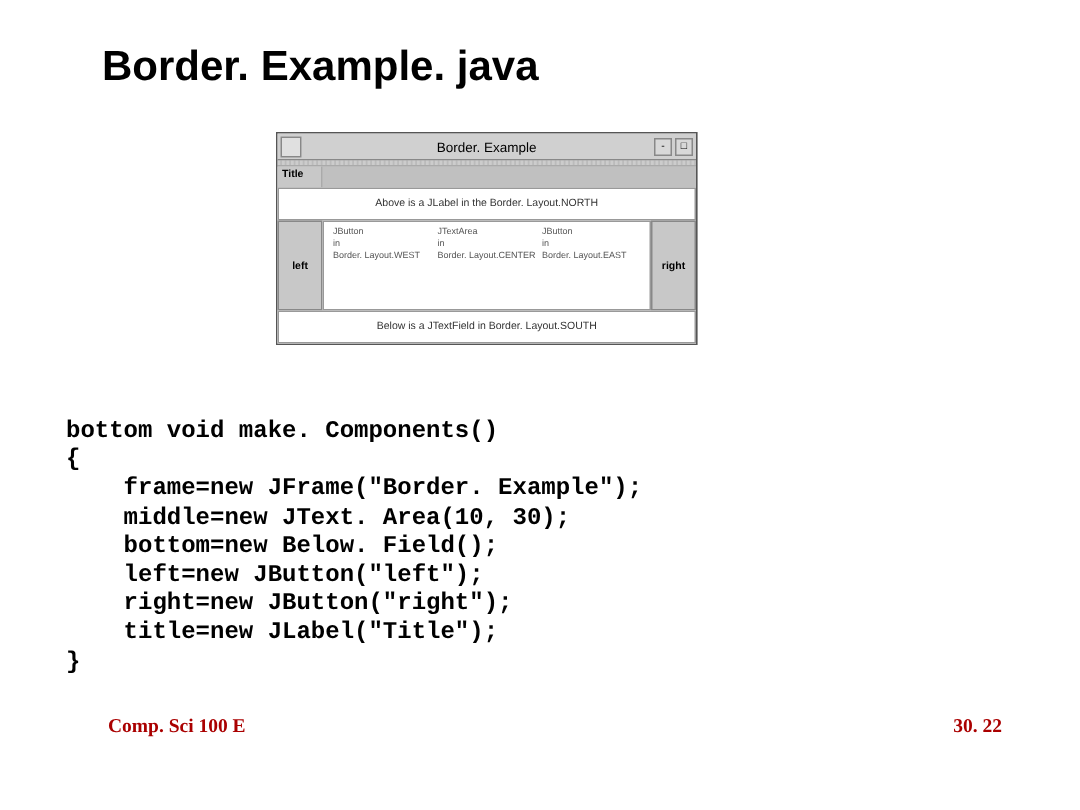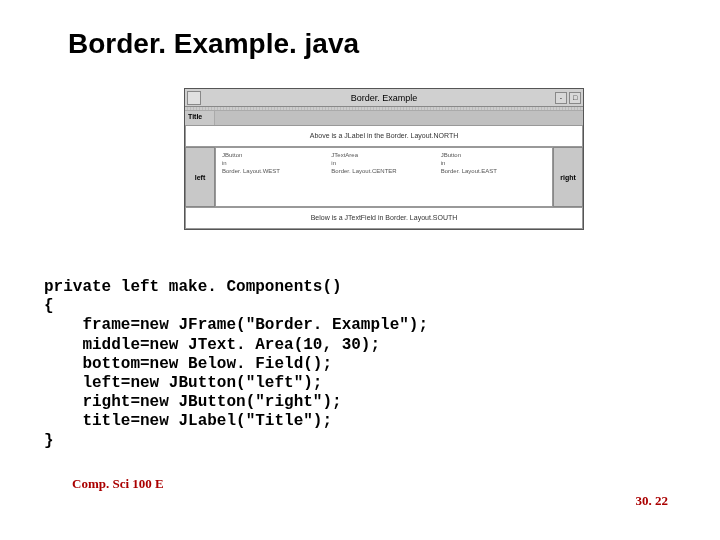"Border. Example" .window-mock { width: 400px -> 281px }
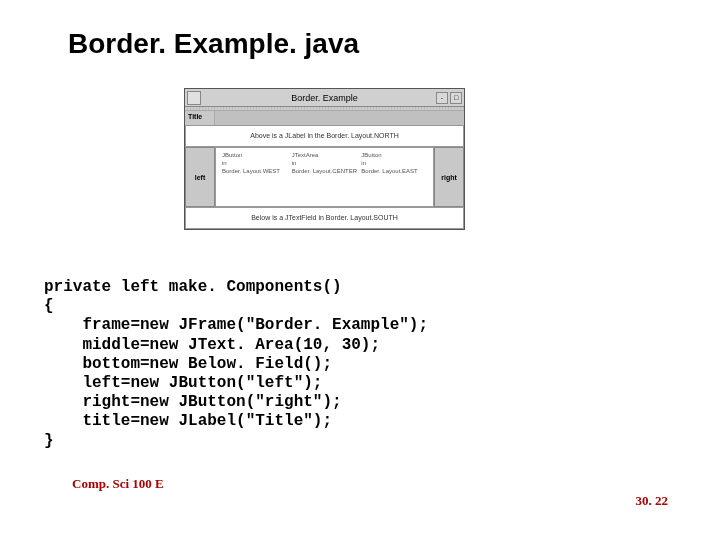"private left make. Components()" span { text: private left -> bottom void }
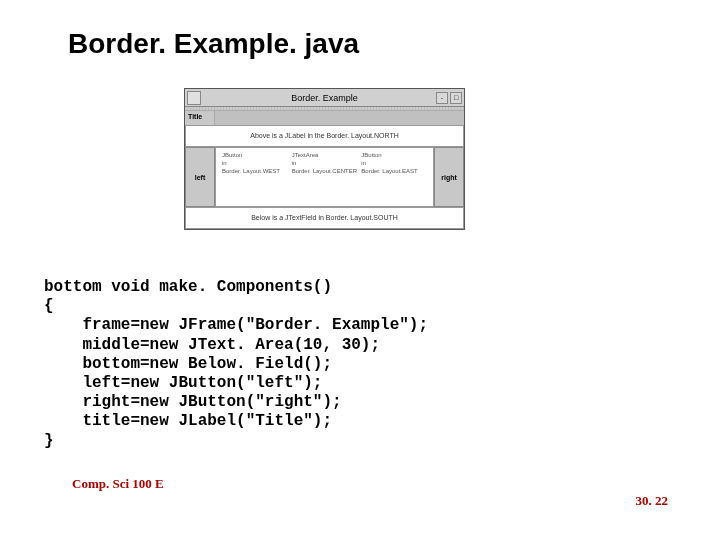"30. 22" .footer-right { bottom: 31px -> 48px }
